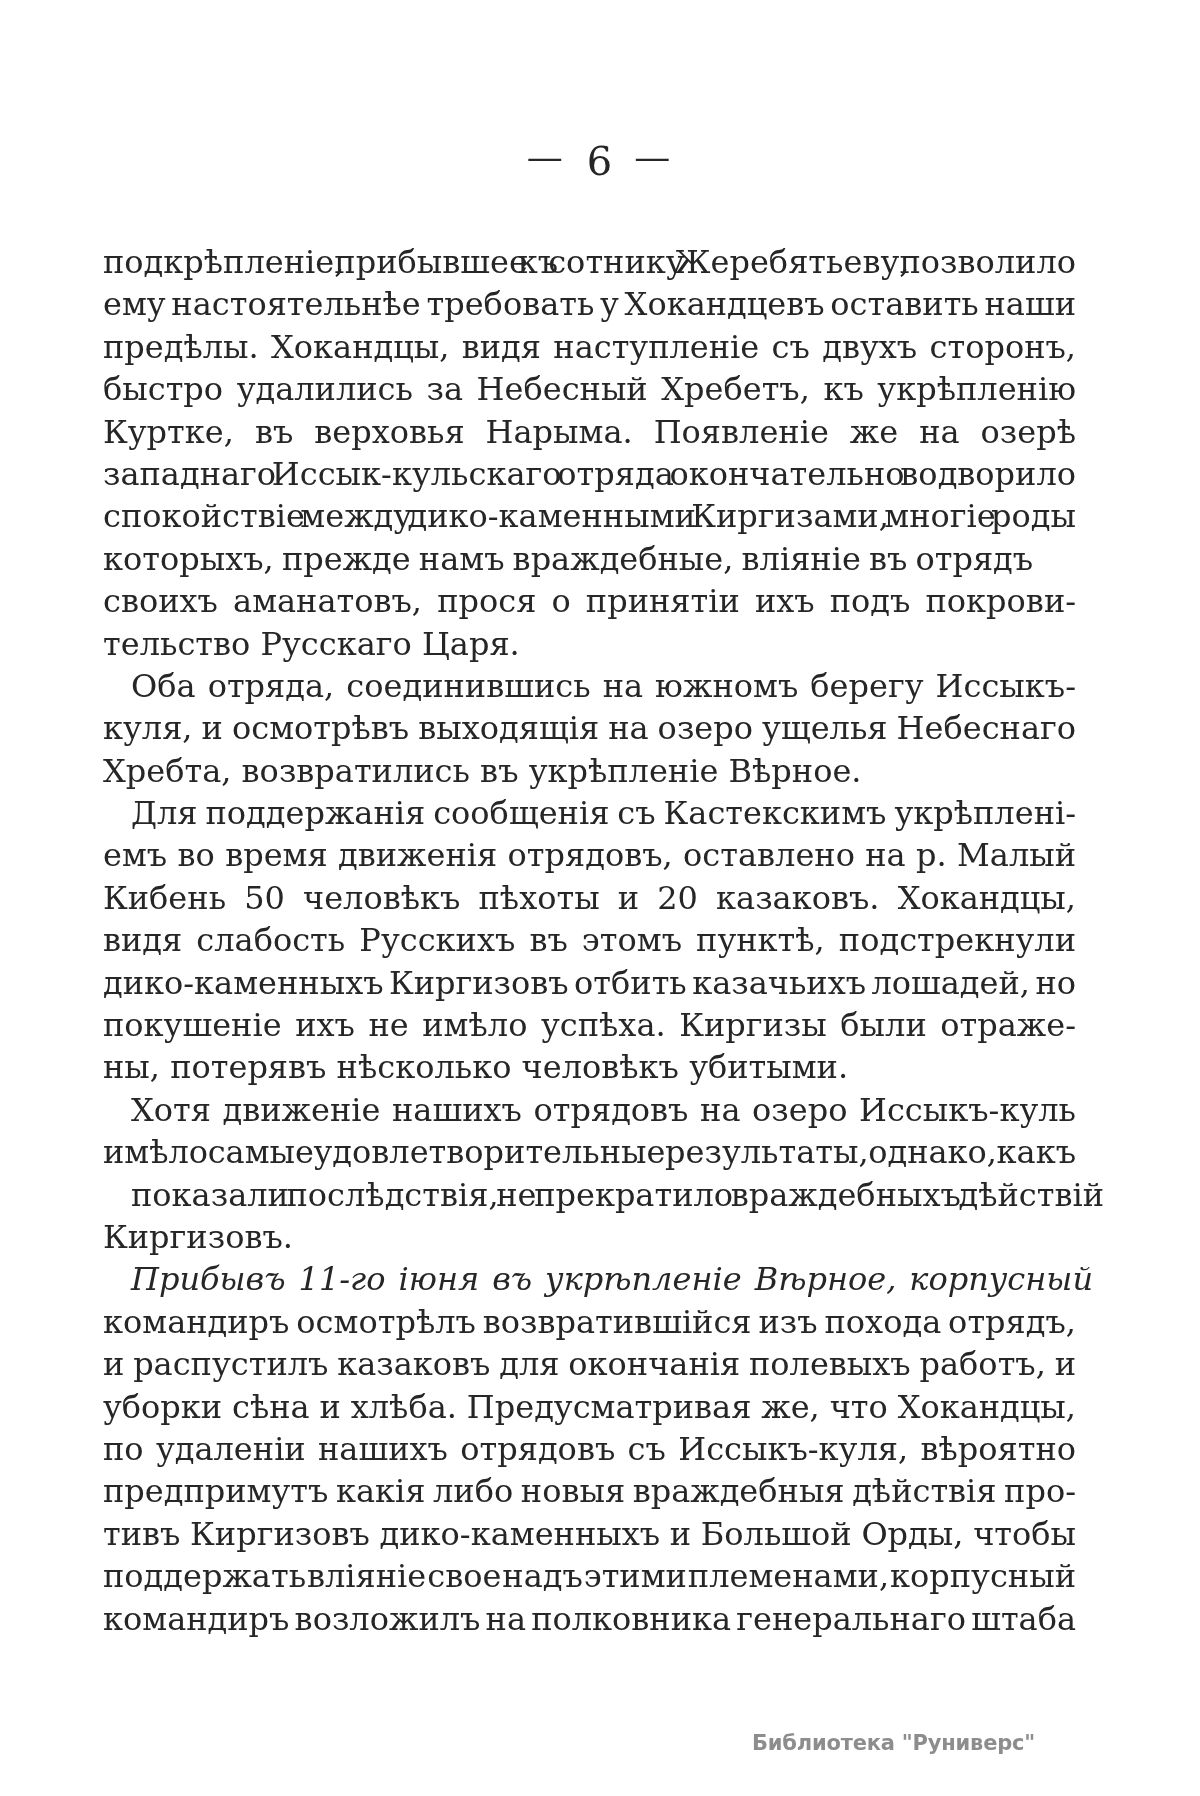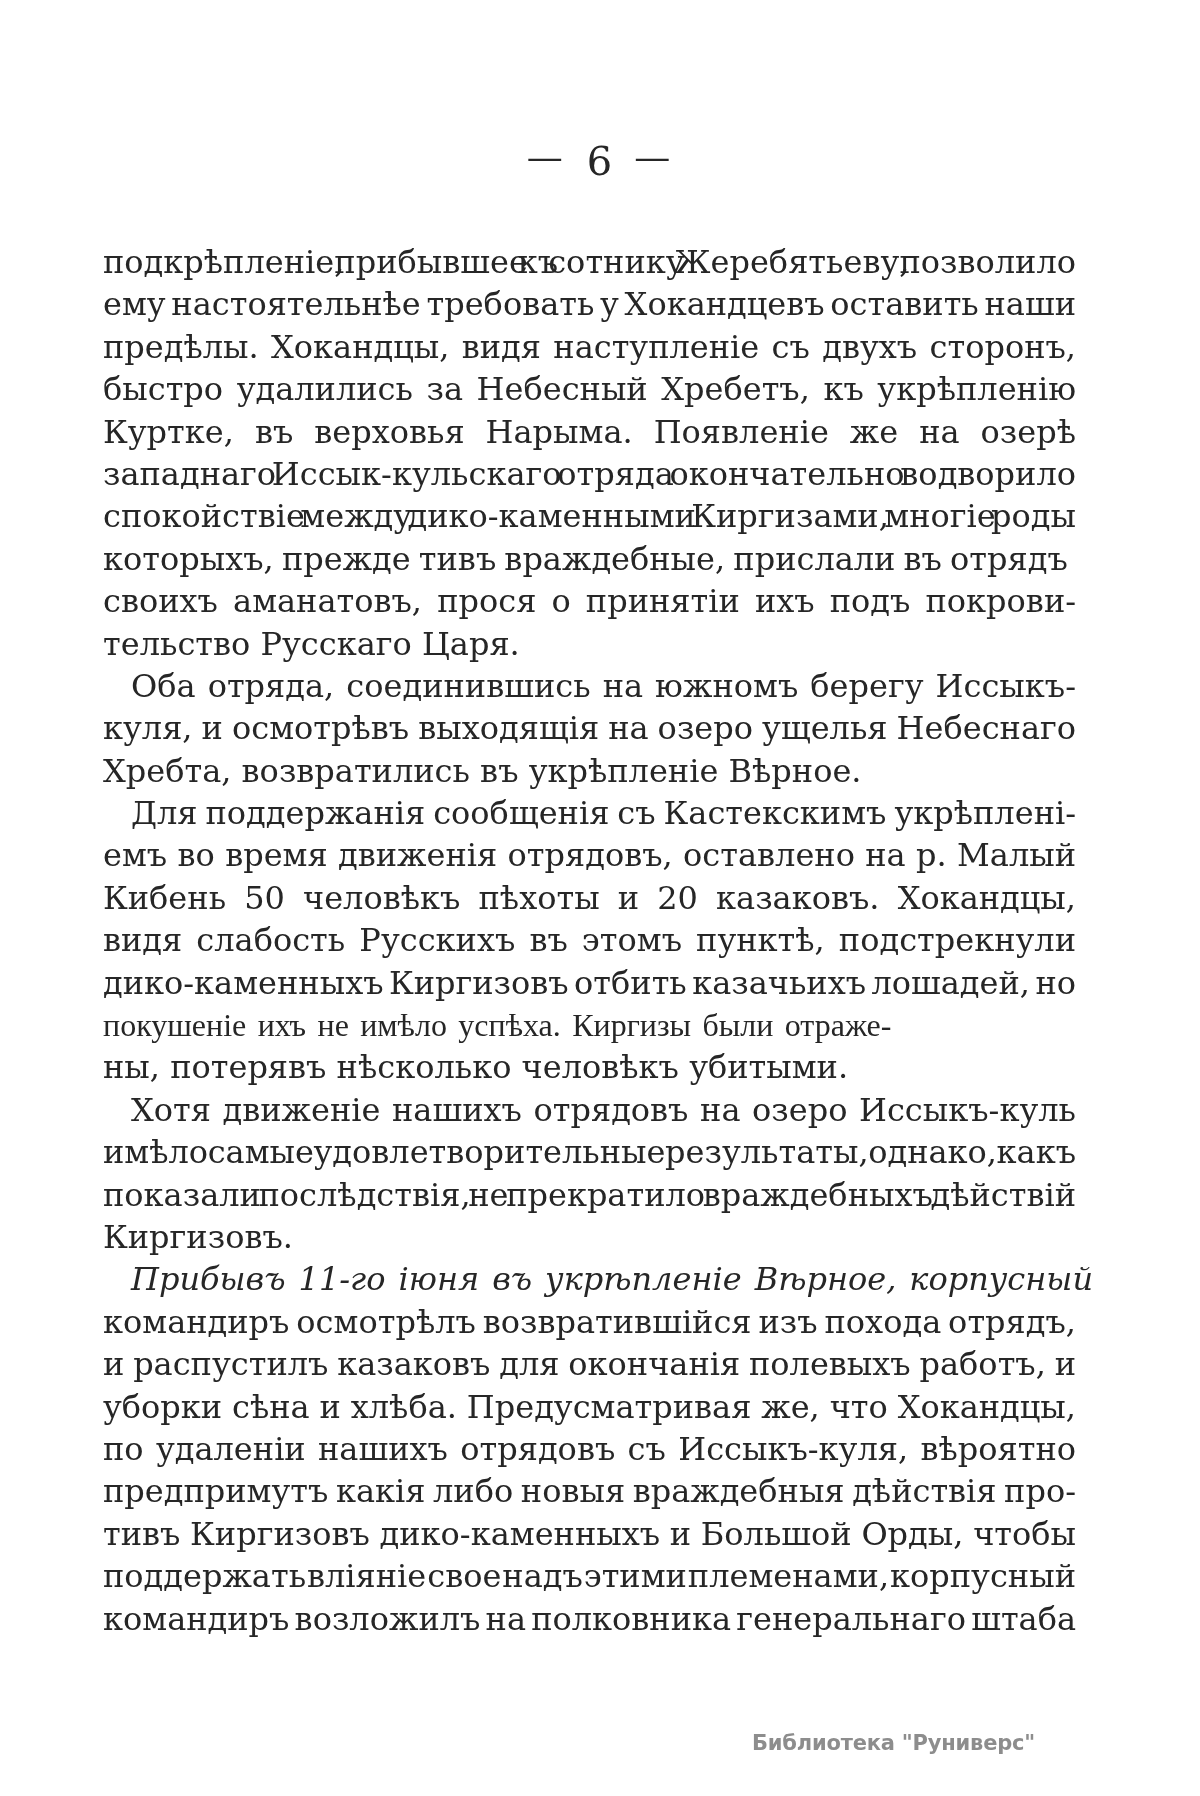"которыхъ, прежде тивъ враждебные," span.inner { text: тивъ враждебные, прислали -> намъ враждебные, вліяніе }
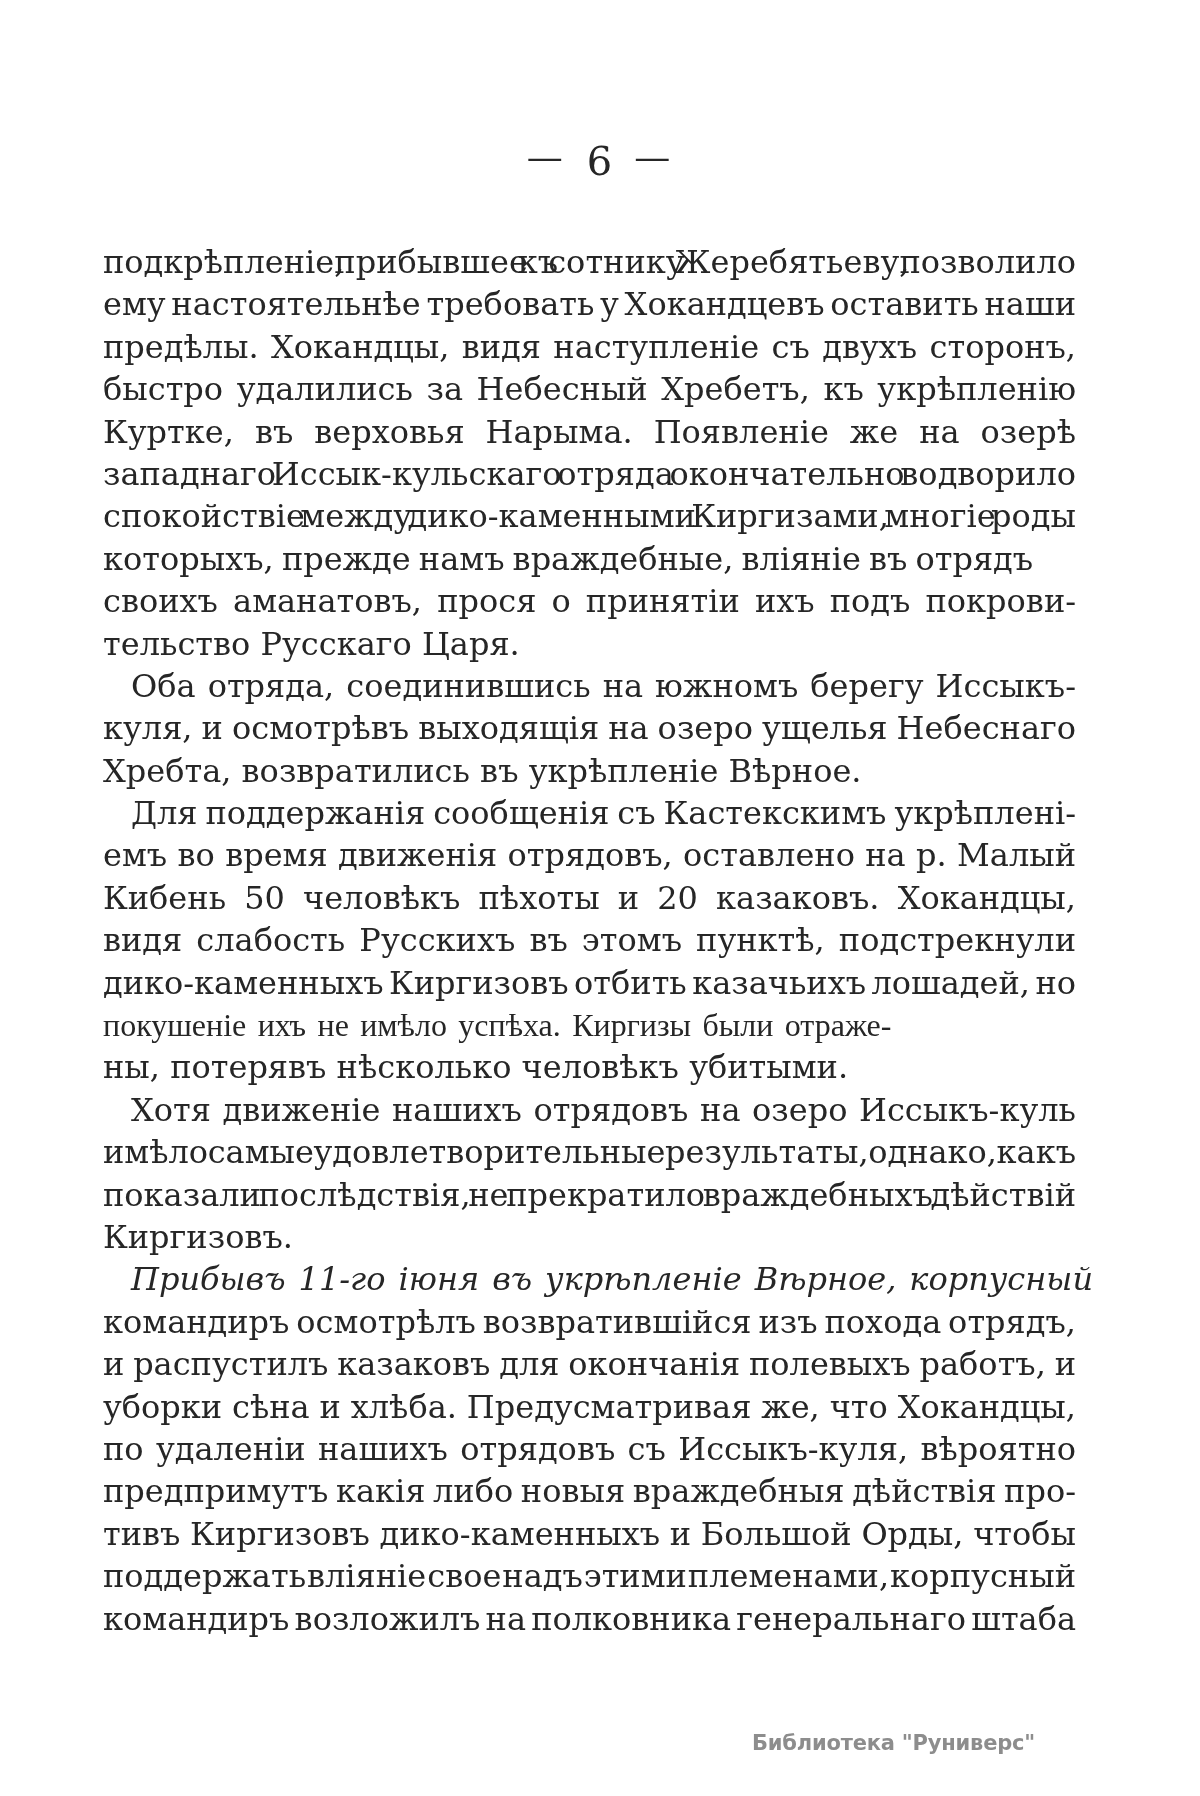"покушеніе ихъ не имѣло успѣха." span.inner { font-family: Liberation Serif, serif -> none }
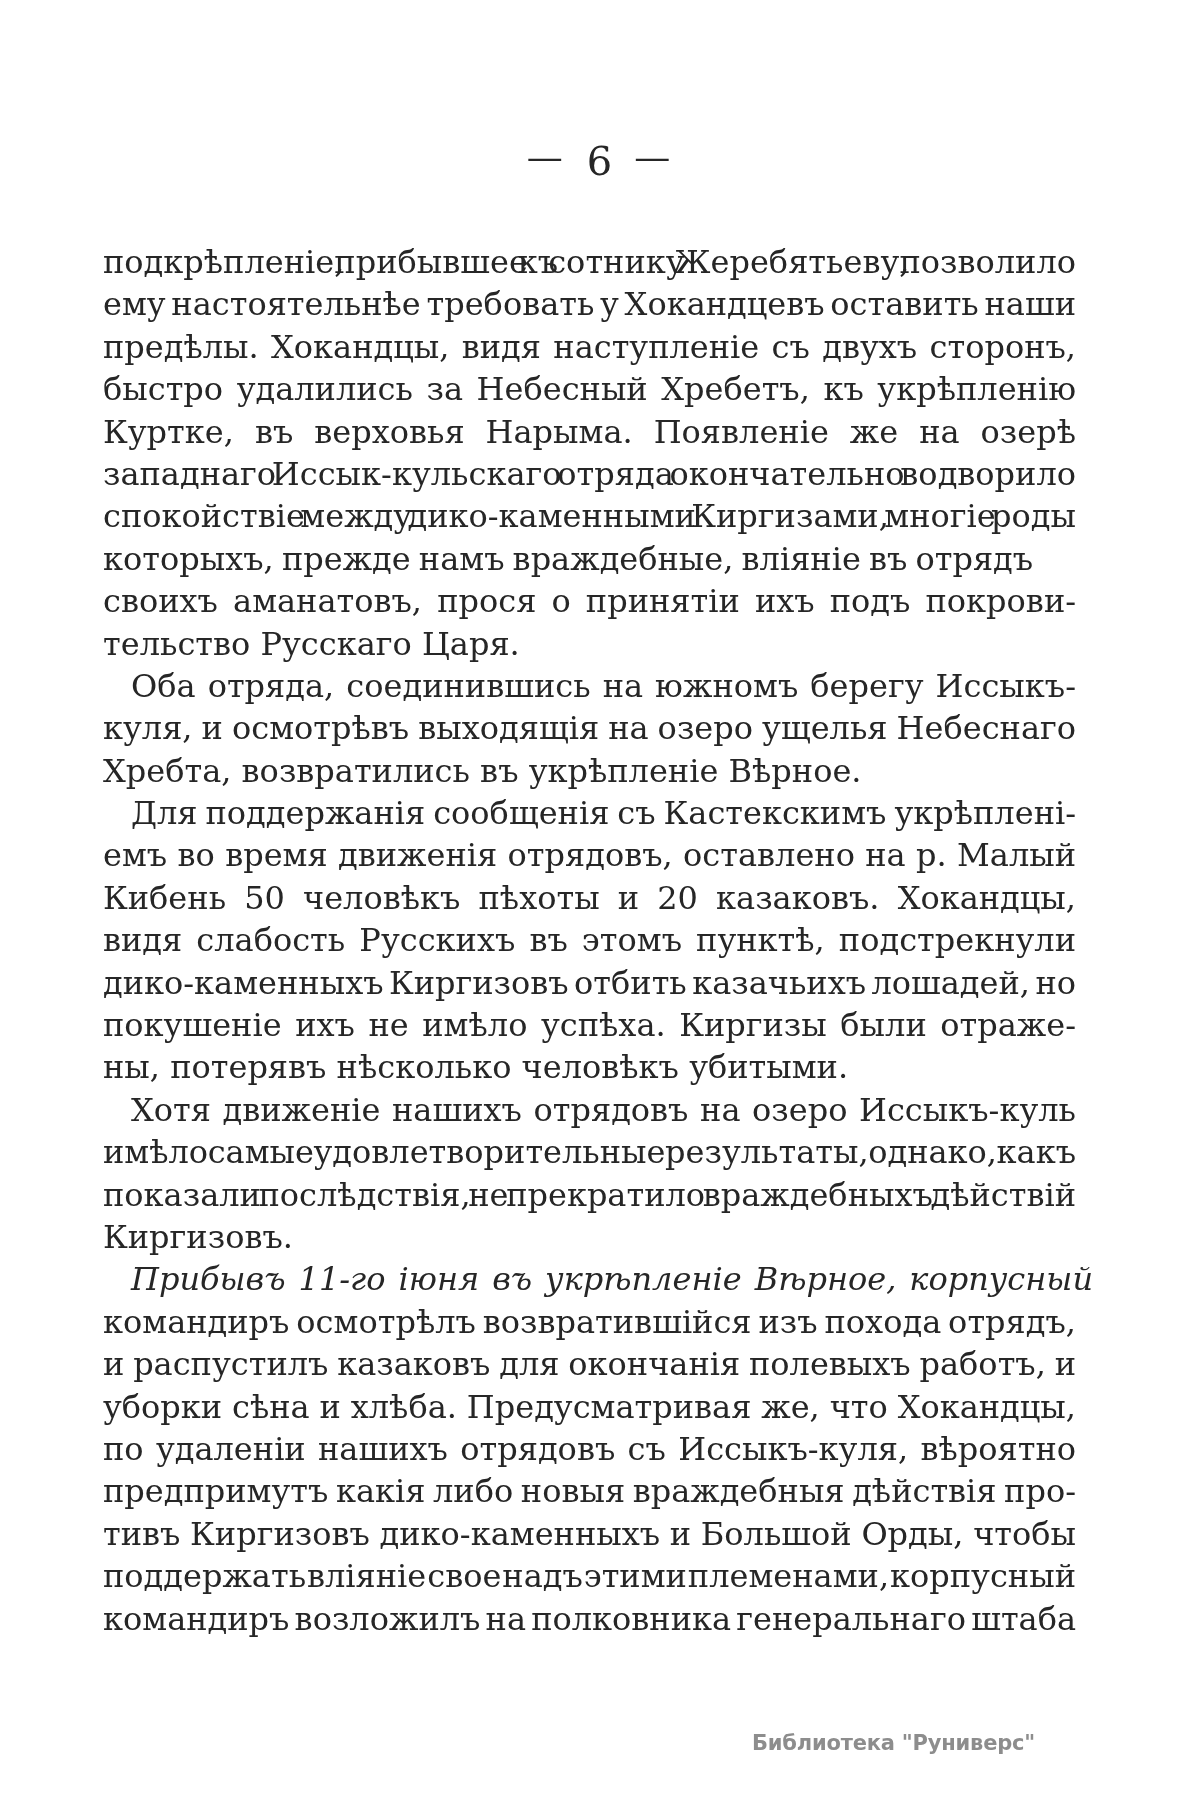"показали послѣдствія, не прекратило" span.inner { margin-left: none -> 28px }
